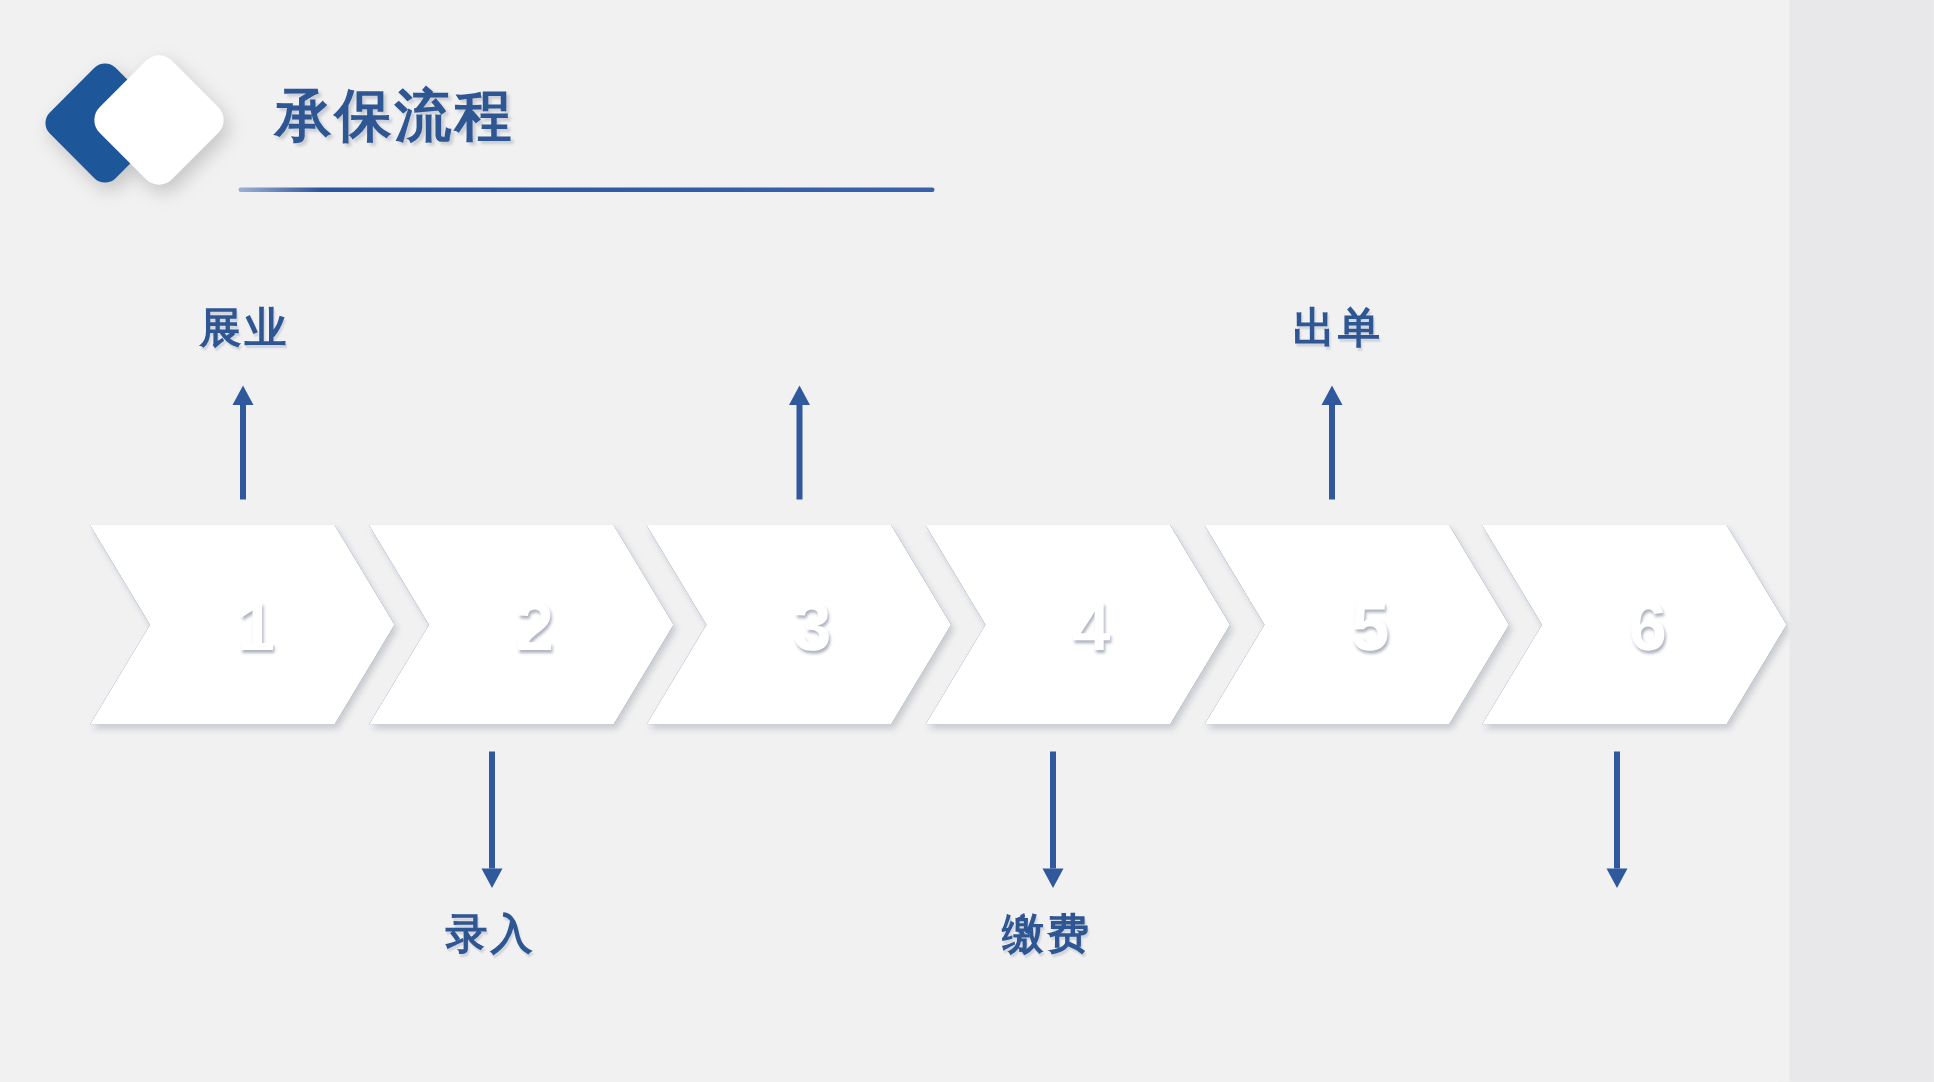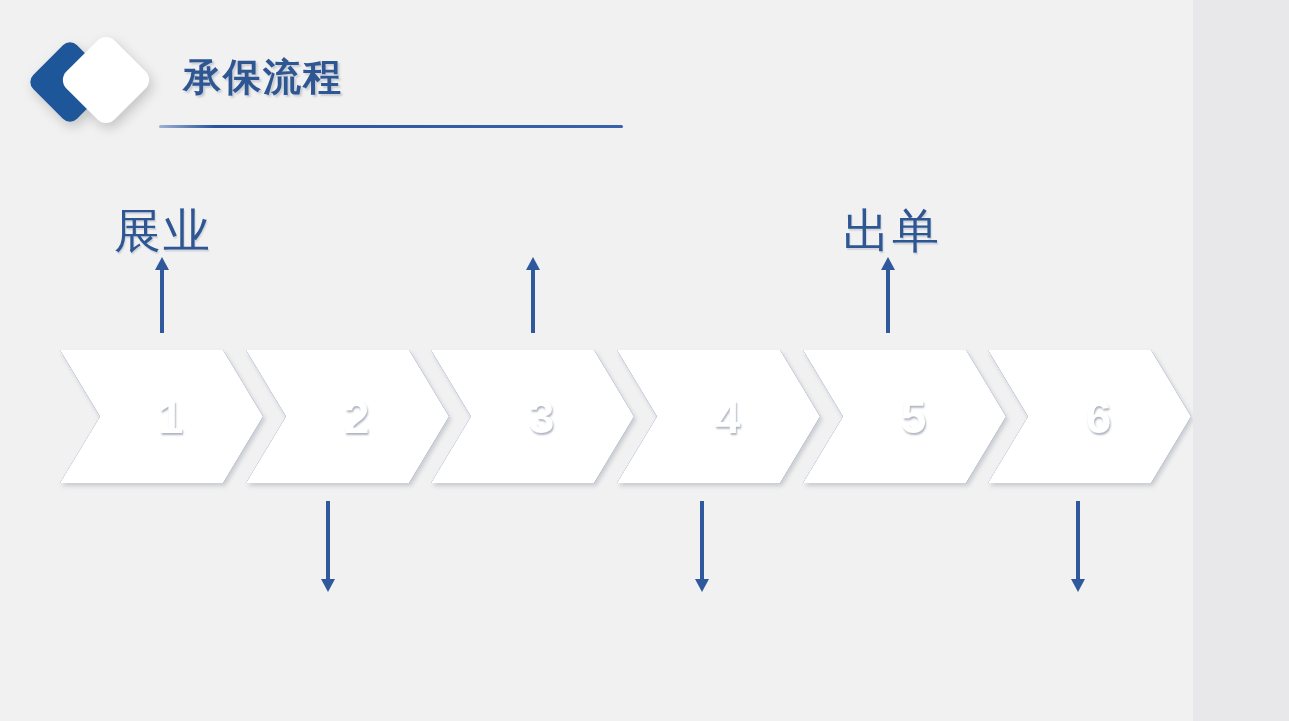"展业" .step-label { font-size: 47px -> 28px; font-weight: 400 -> 700 }
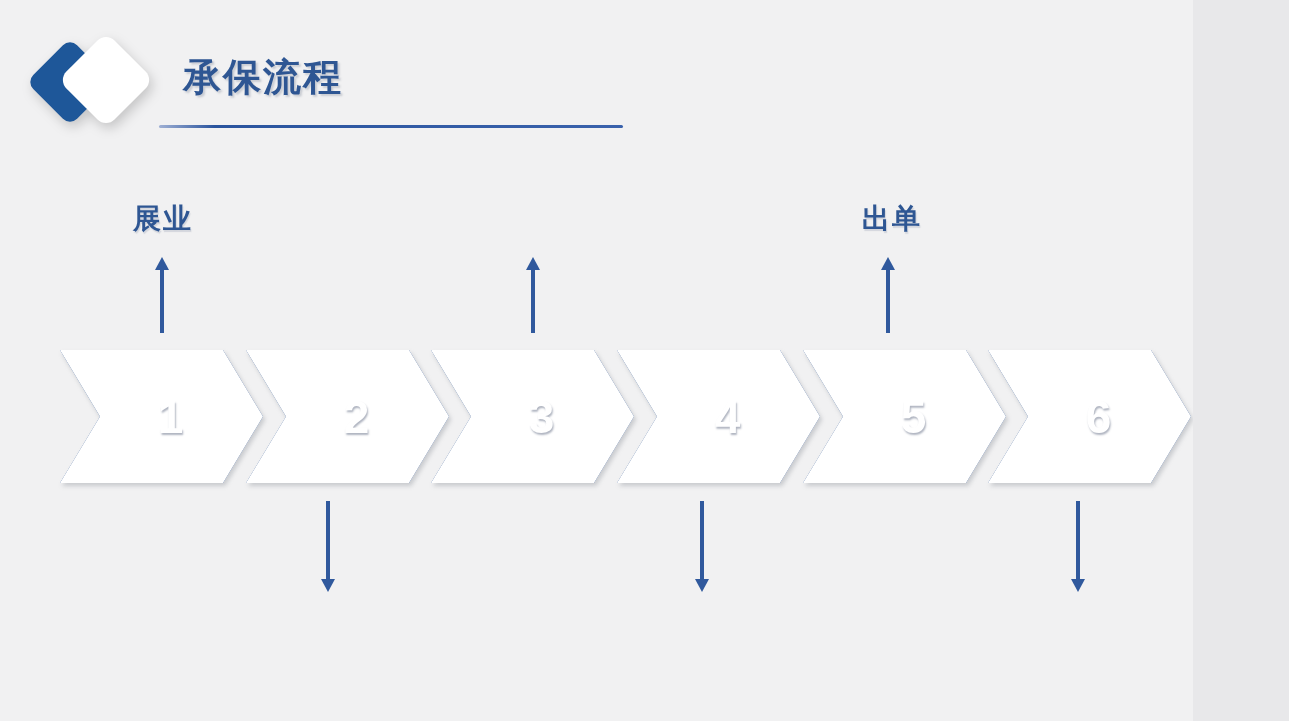"录入" div.step-label { html: none -> <div>录入</div> }
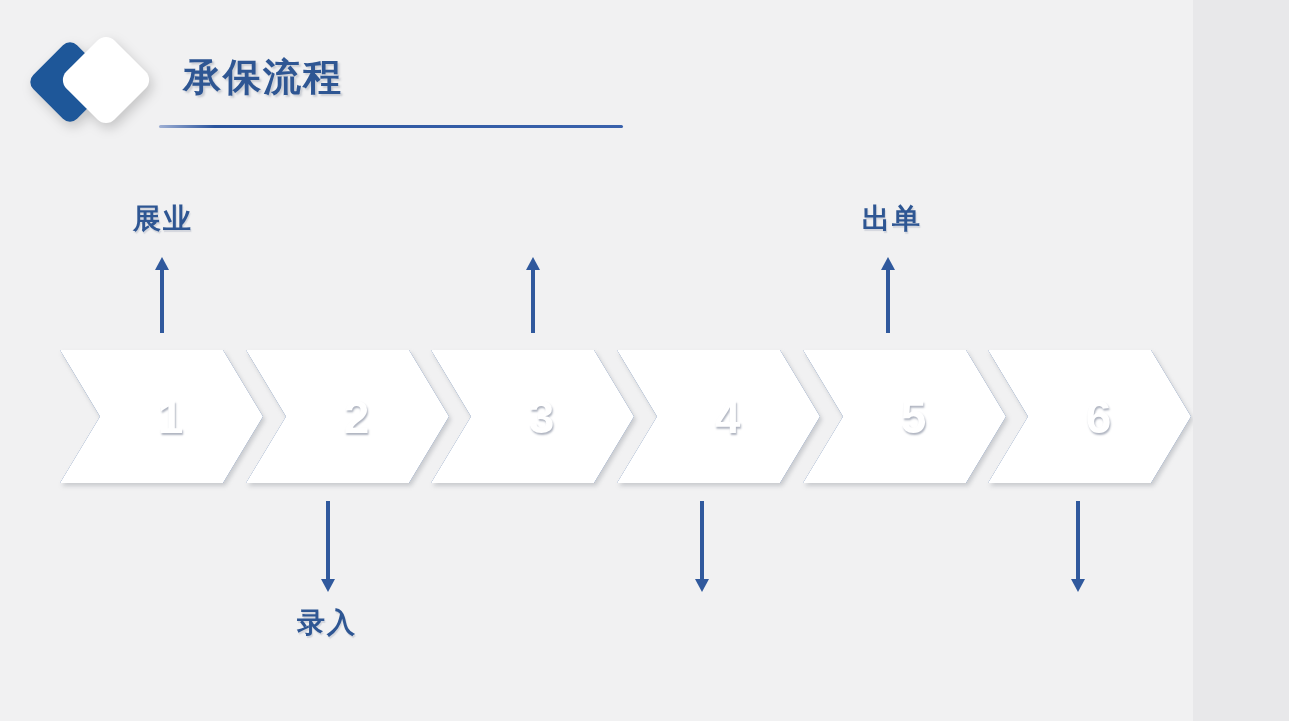"缴费" div.step-label { html: none -> <div>缴费</div> }
